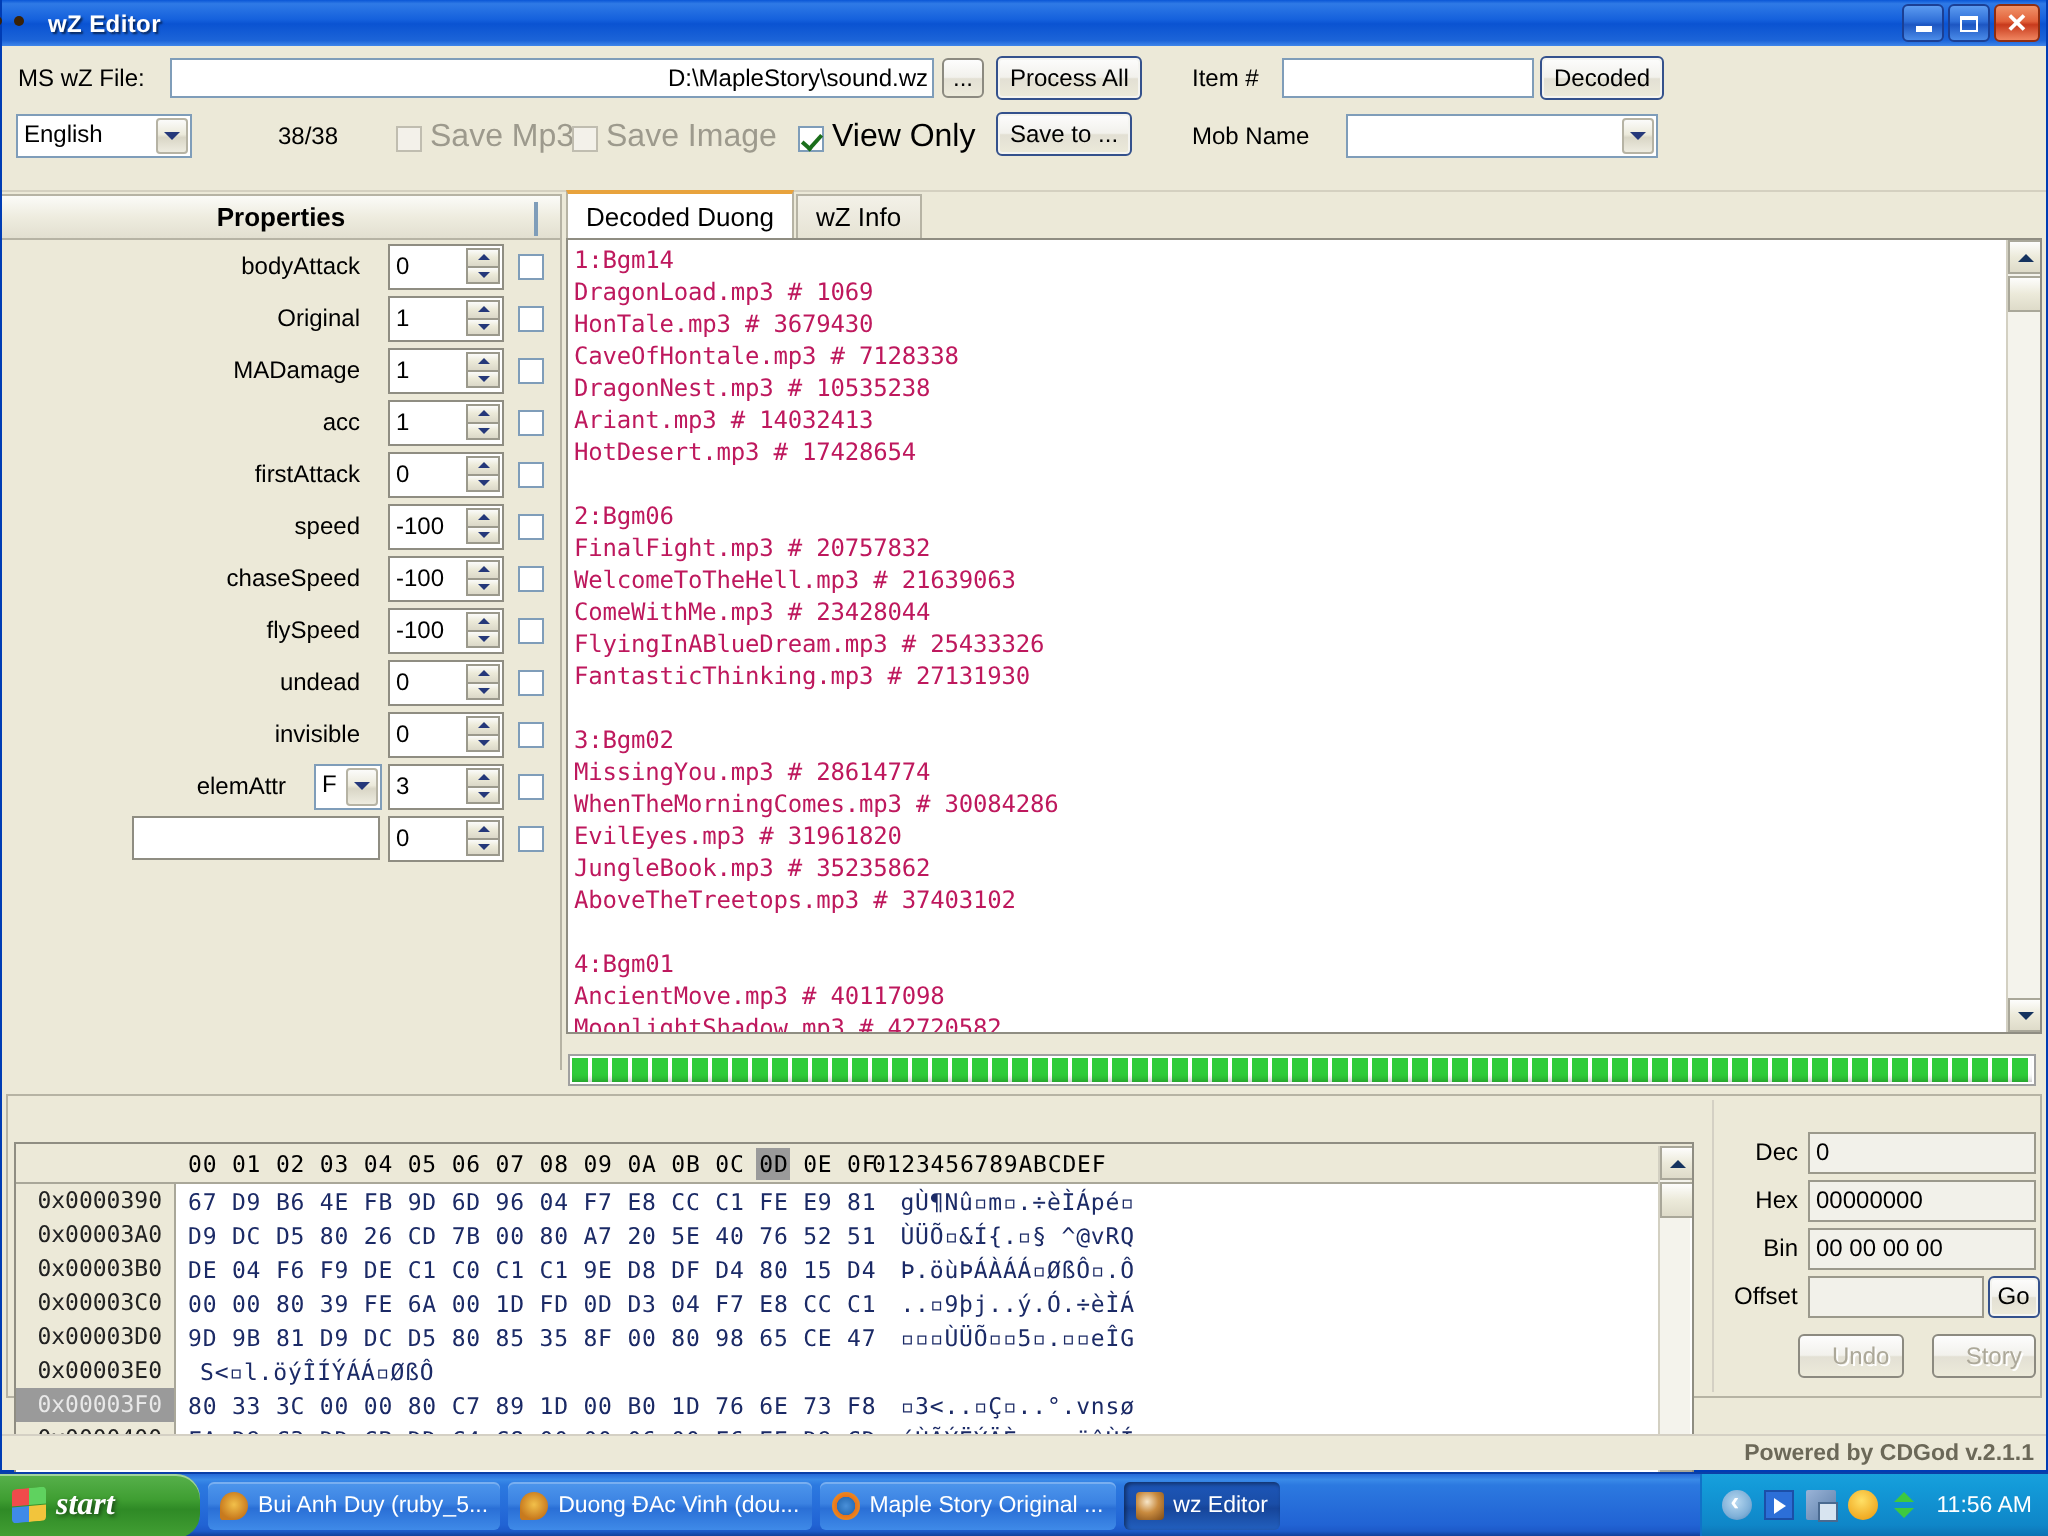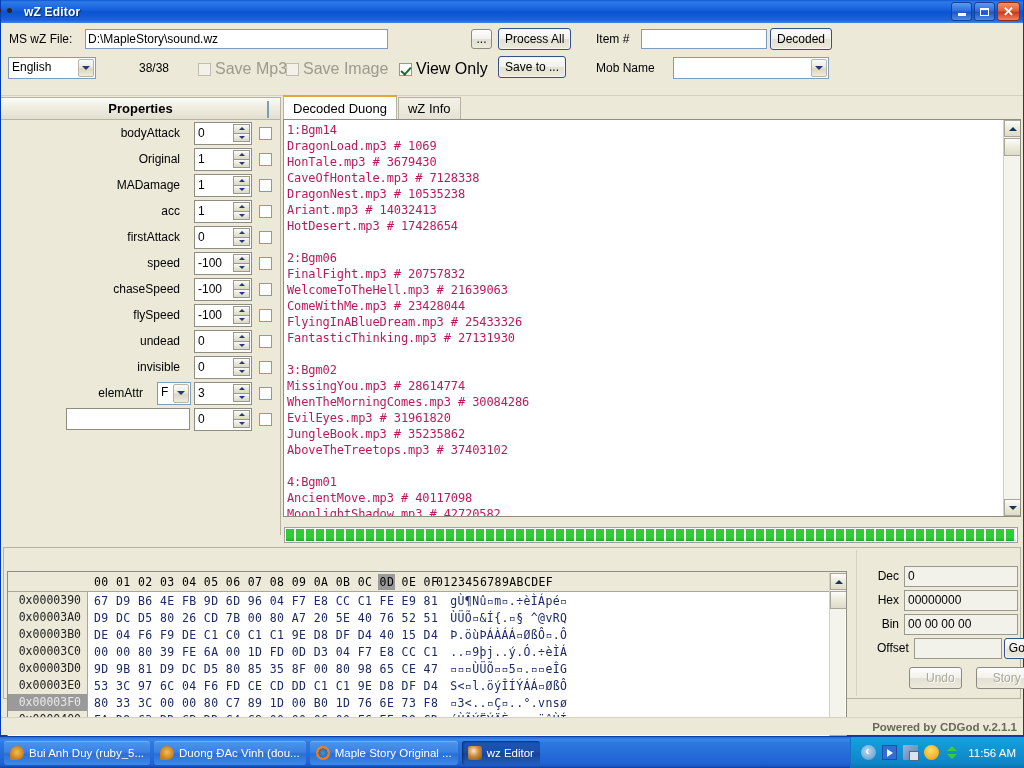"D:\MapleStory\sound.wz" input.txtin { text-align: none -> right; width: 303px -> 382px }
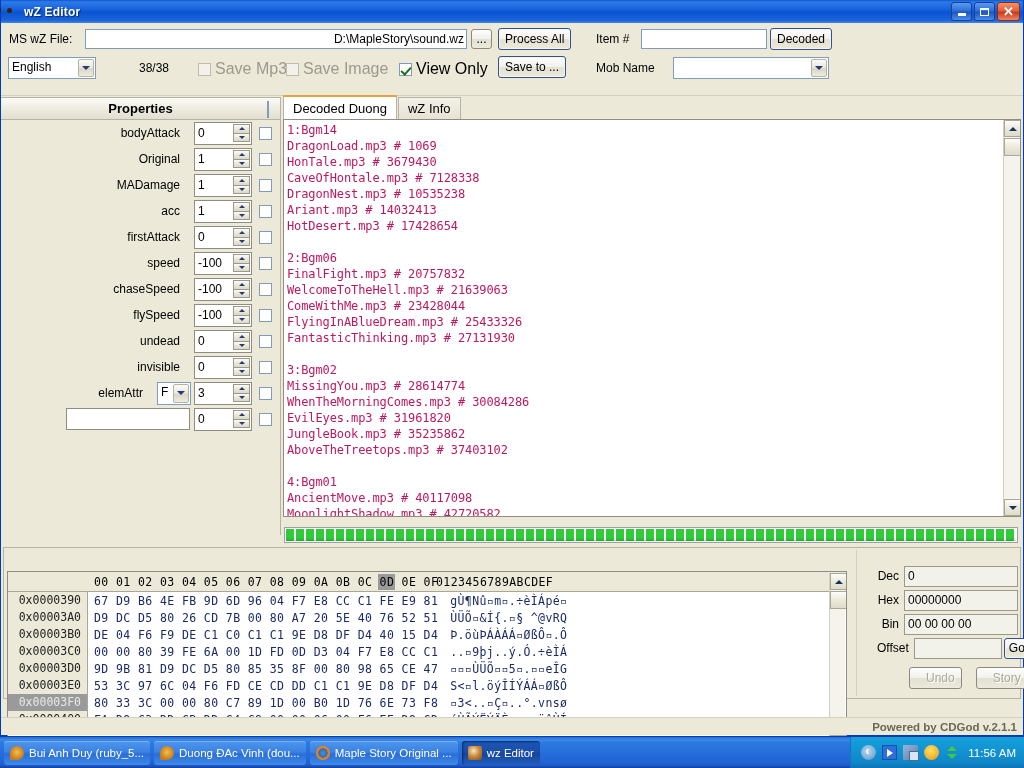"Dec" .insp-row { margin-left: 20px -> 10px }
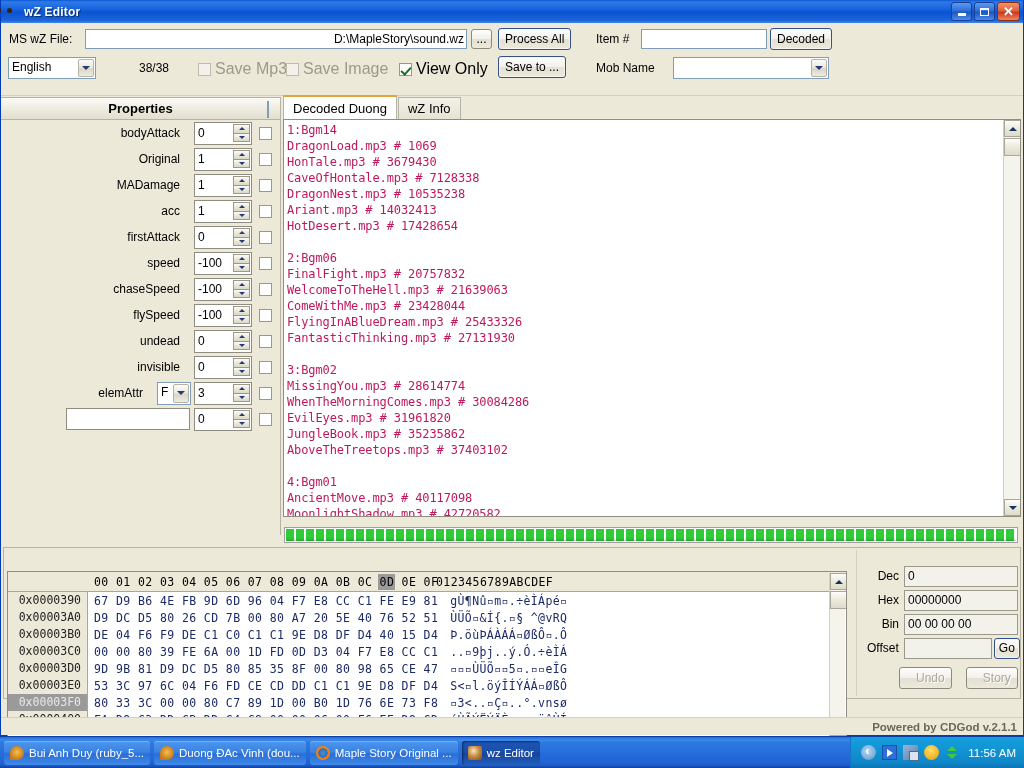"DE 04 F6 F9 DE" span.bytes { text: 40 -> 80 }
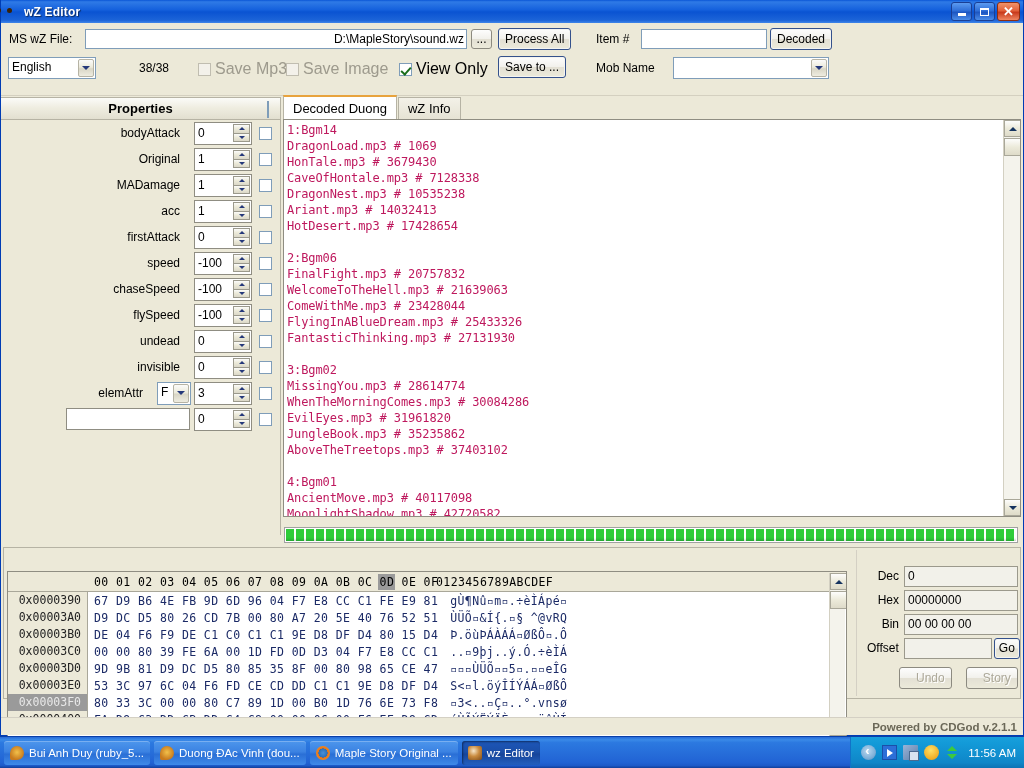"53 3C 97 6C 04" span.bytes { html: <span>53 3C 97 6C 04 F6 FD CE CD DD C1 C1 9E D8 DF D4</span> -> none }
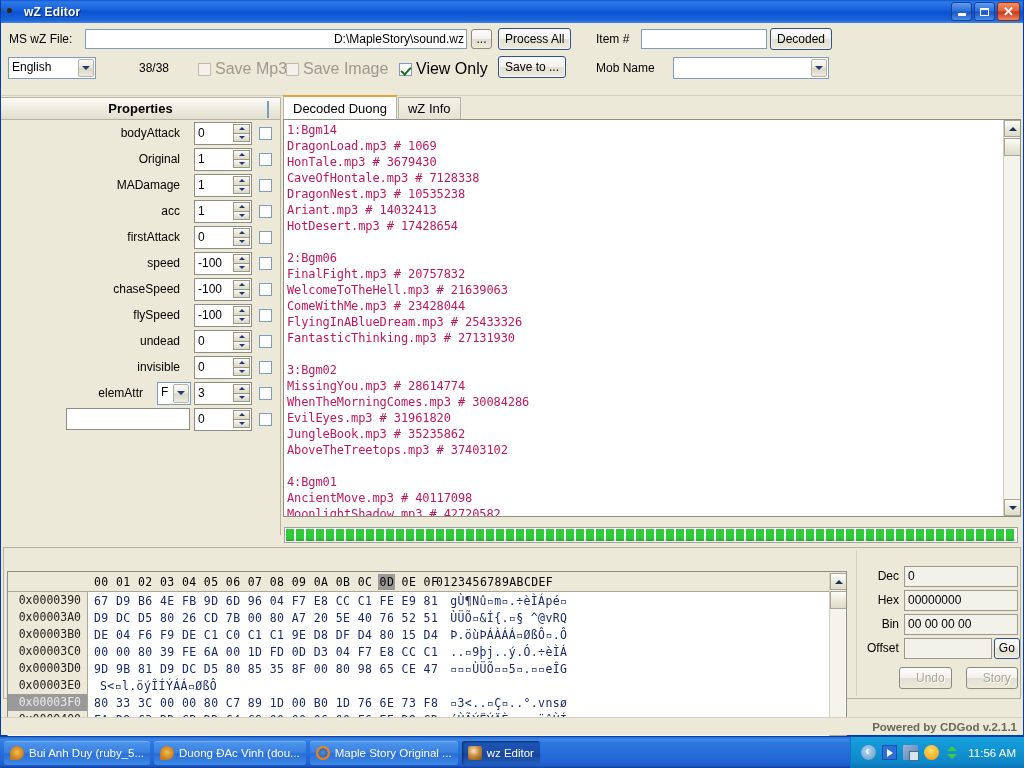"start" div { html: none -> <div> <span></span> <span>start</span> </div> }
